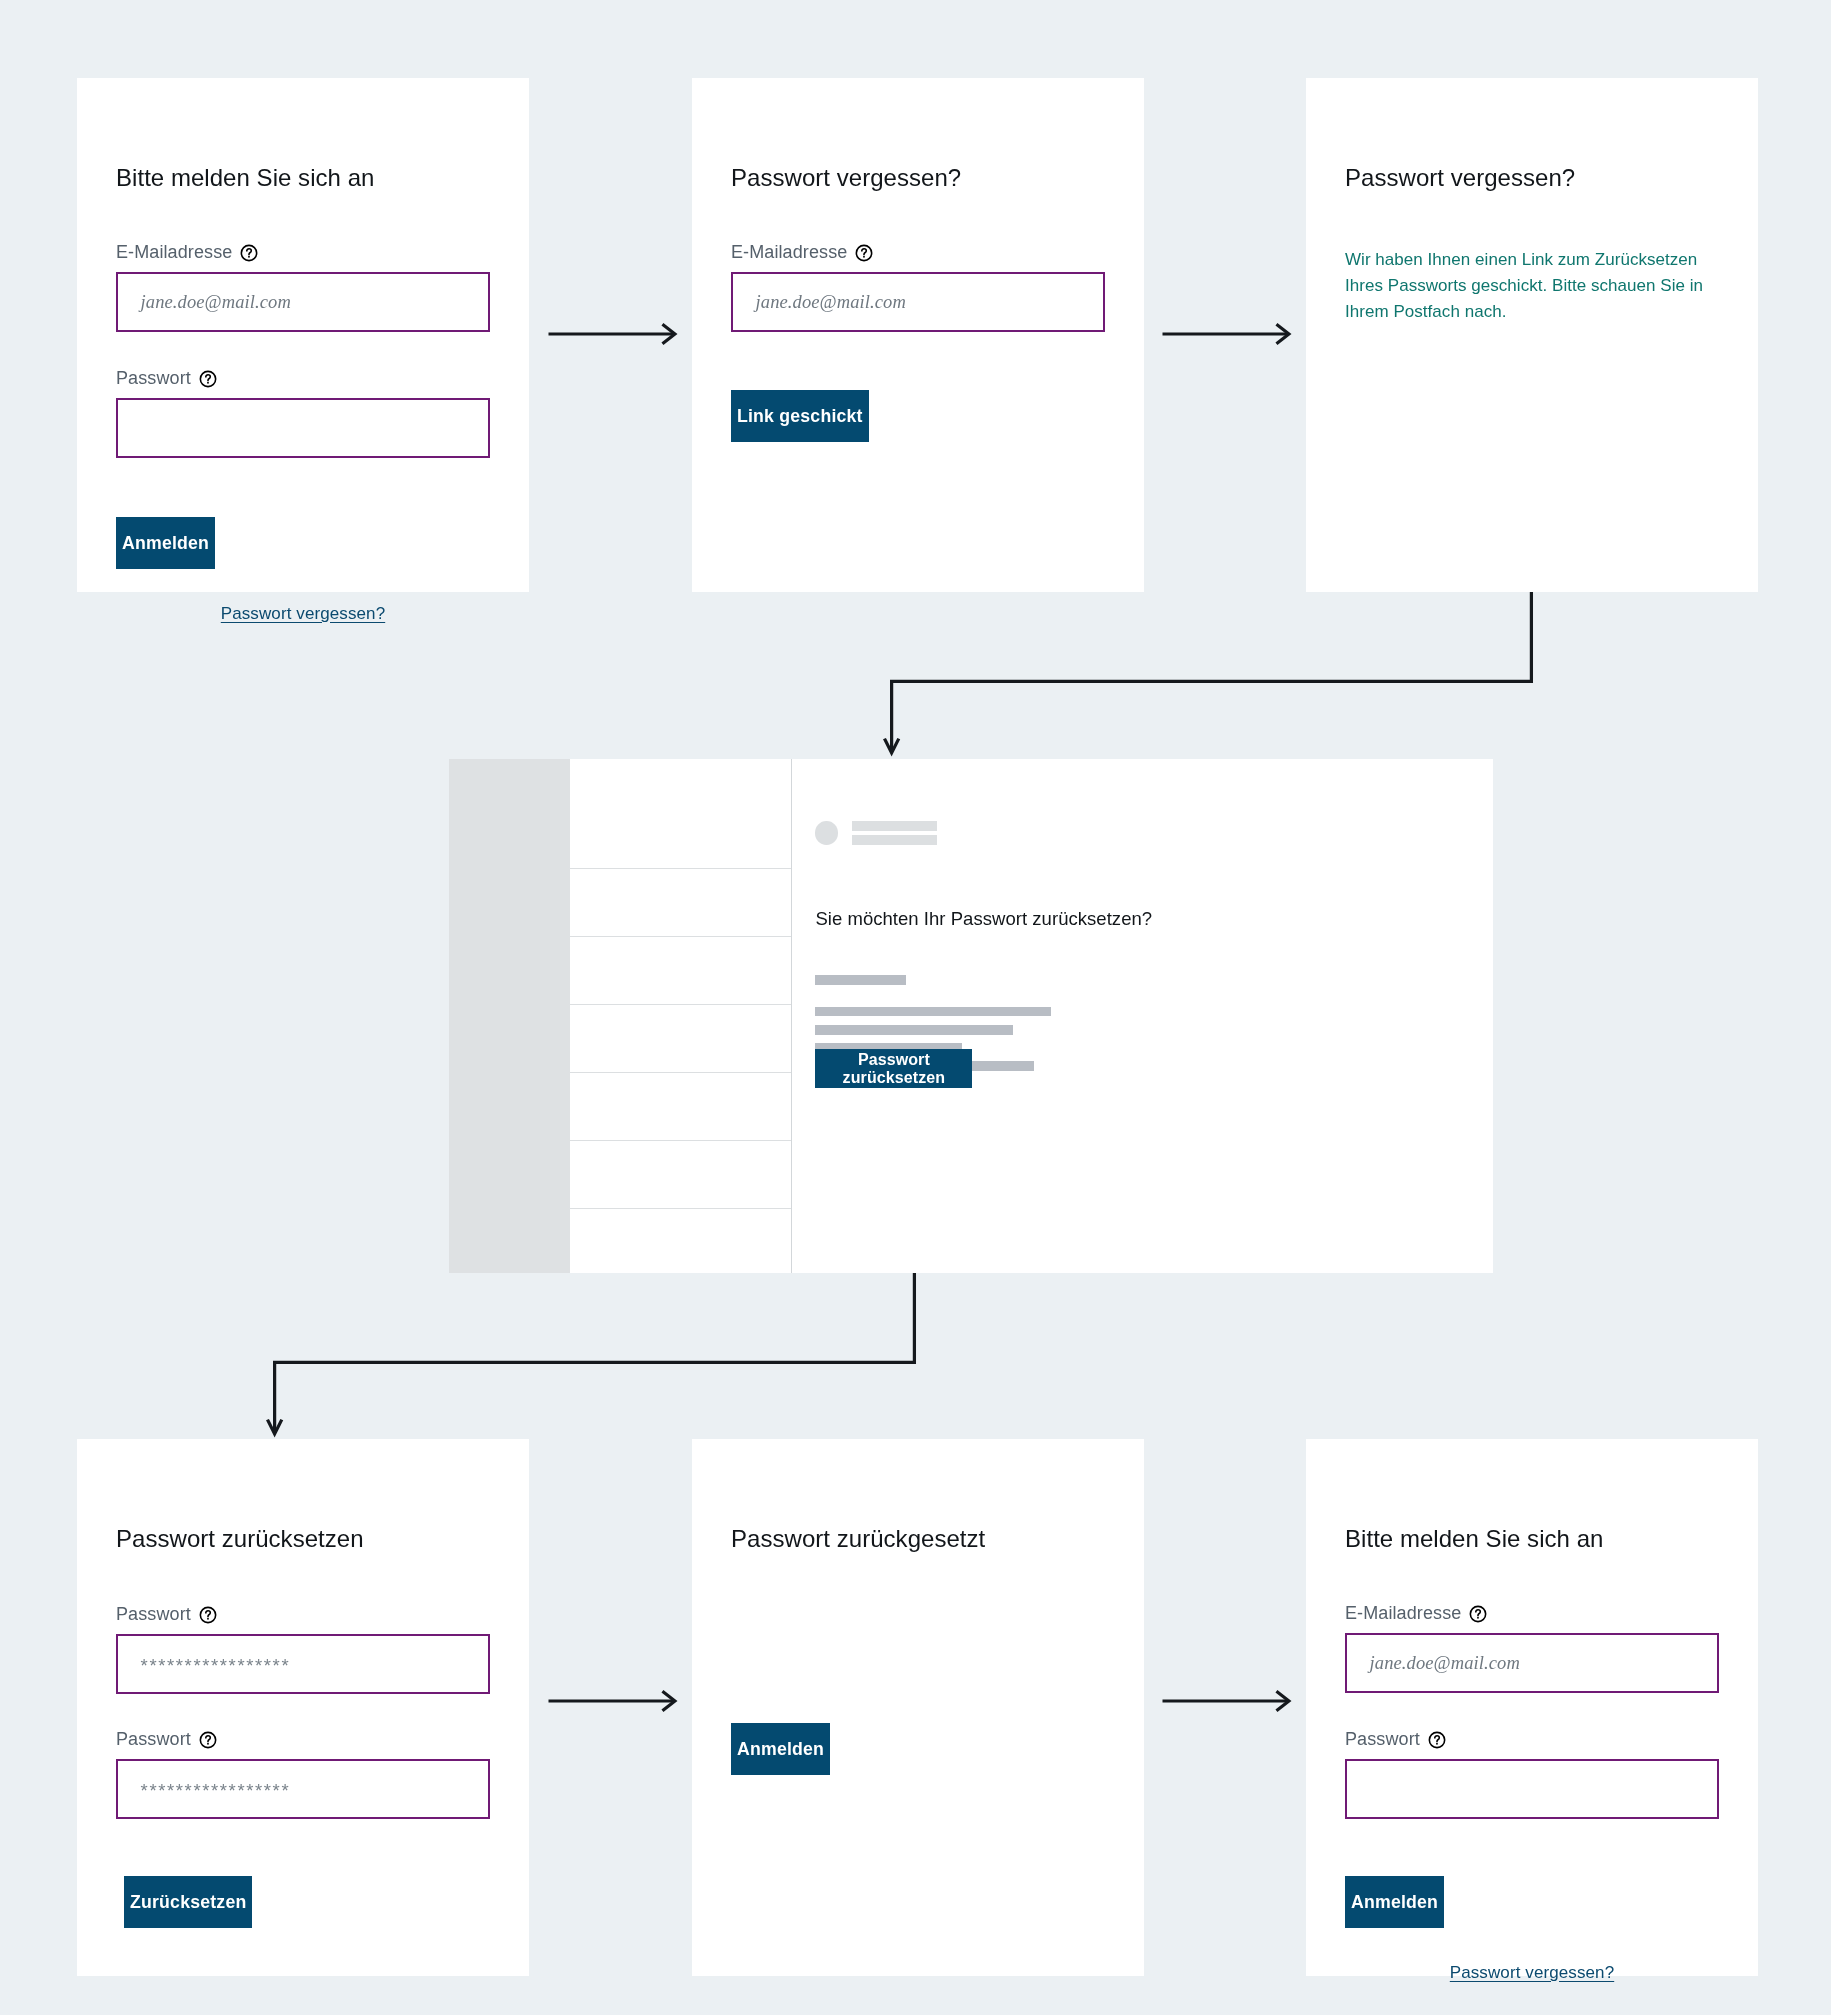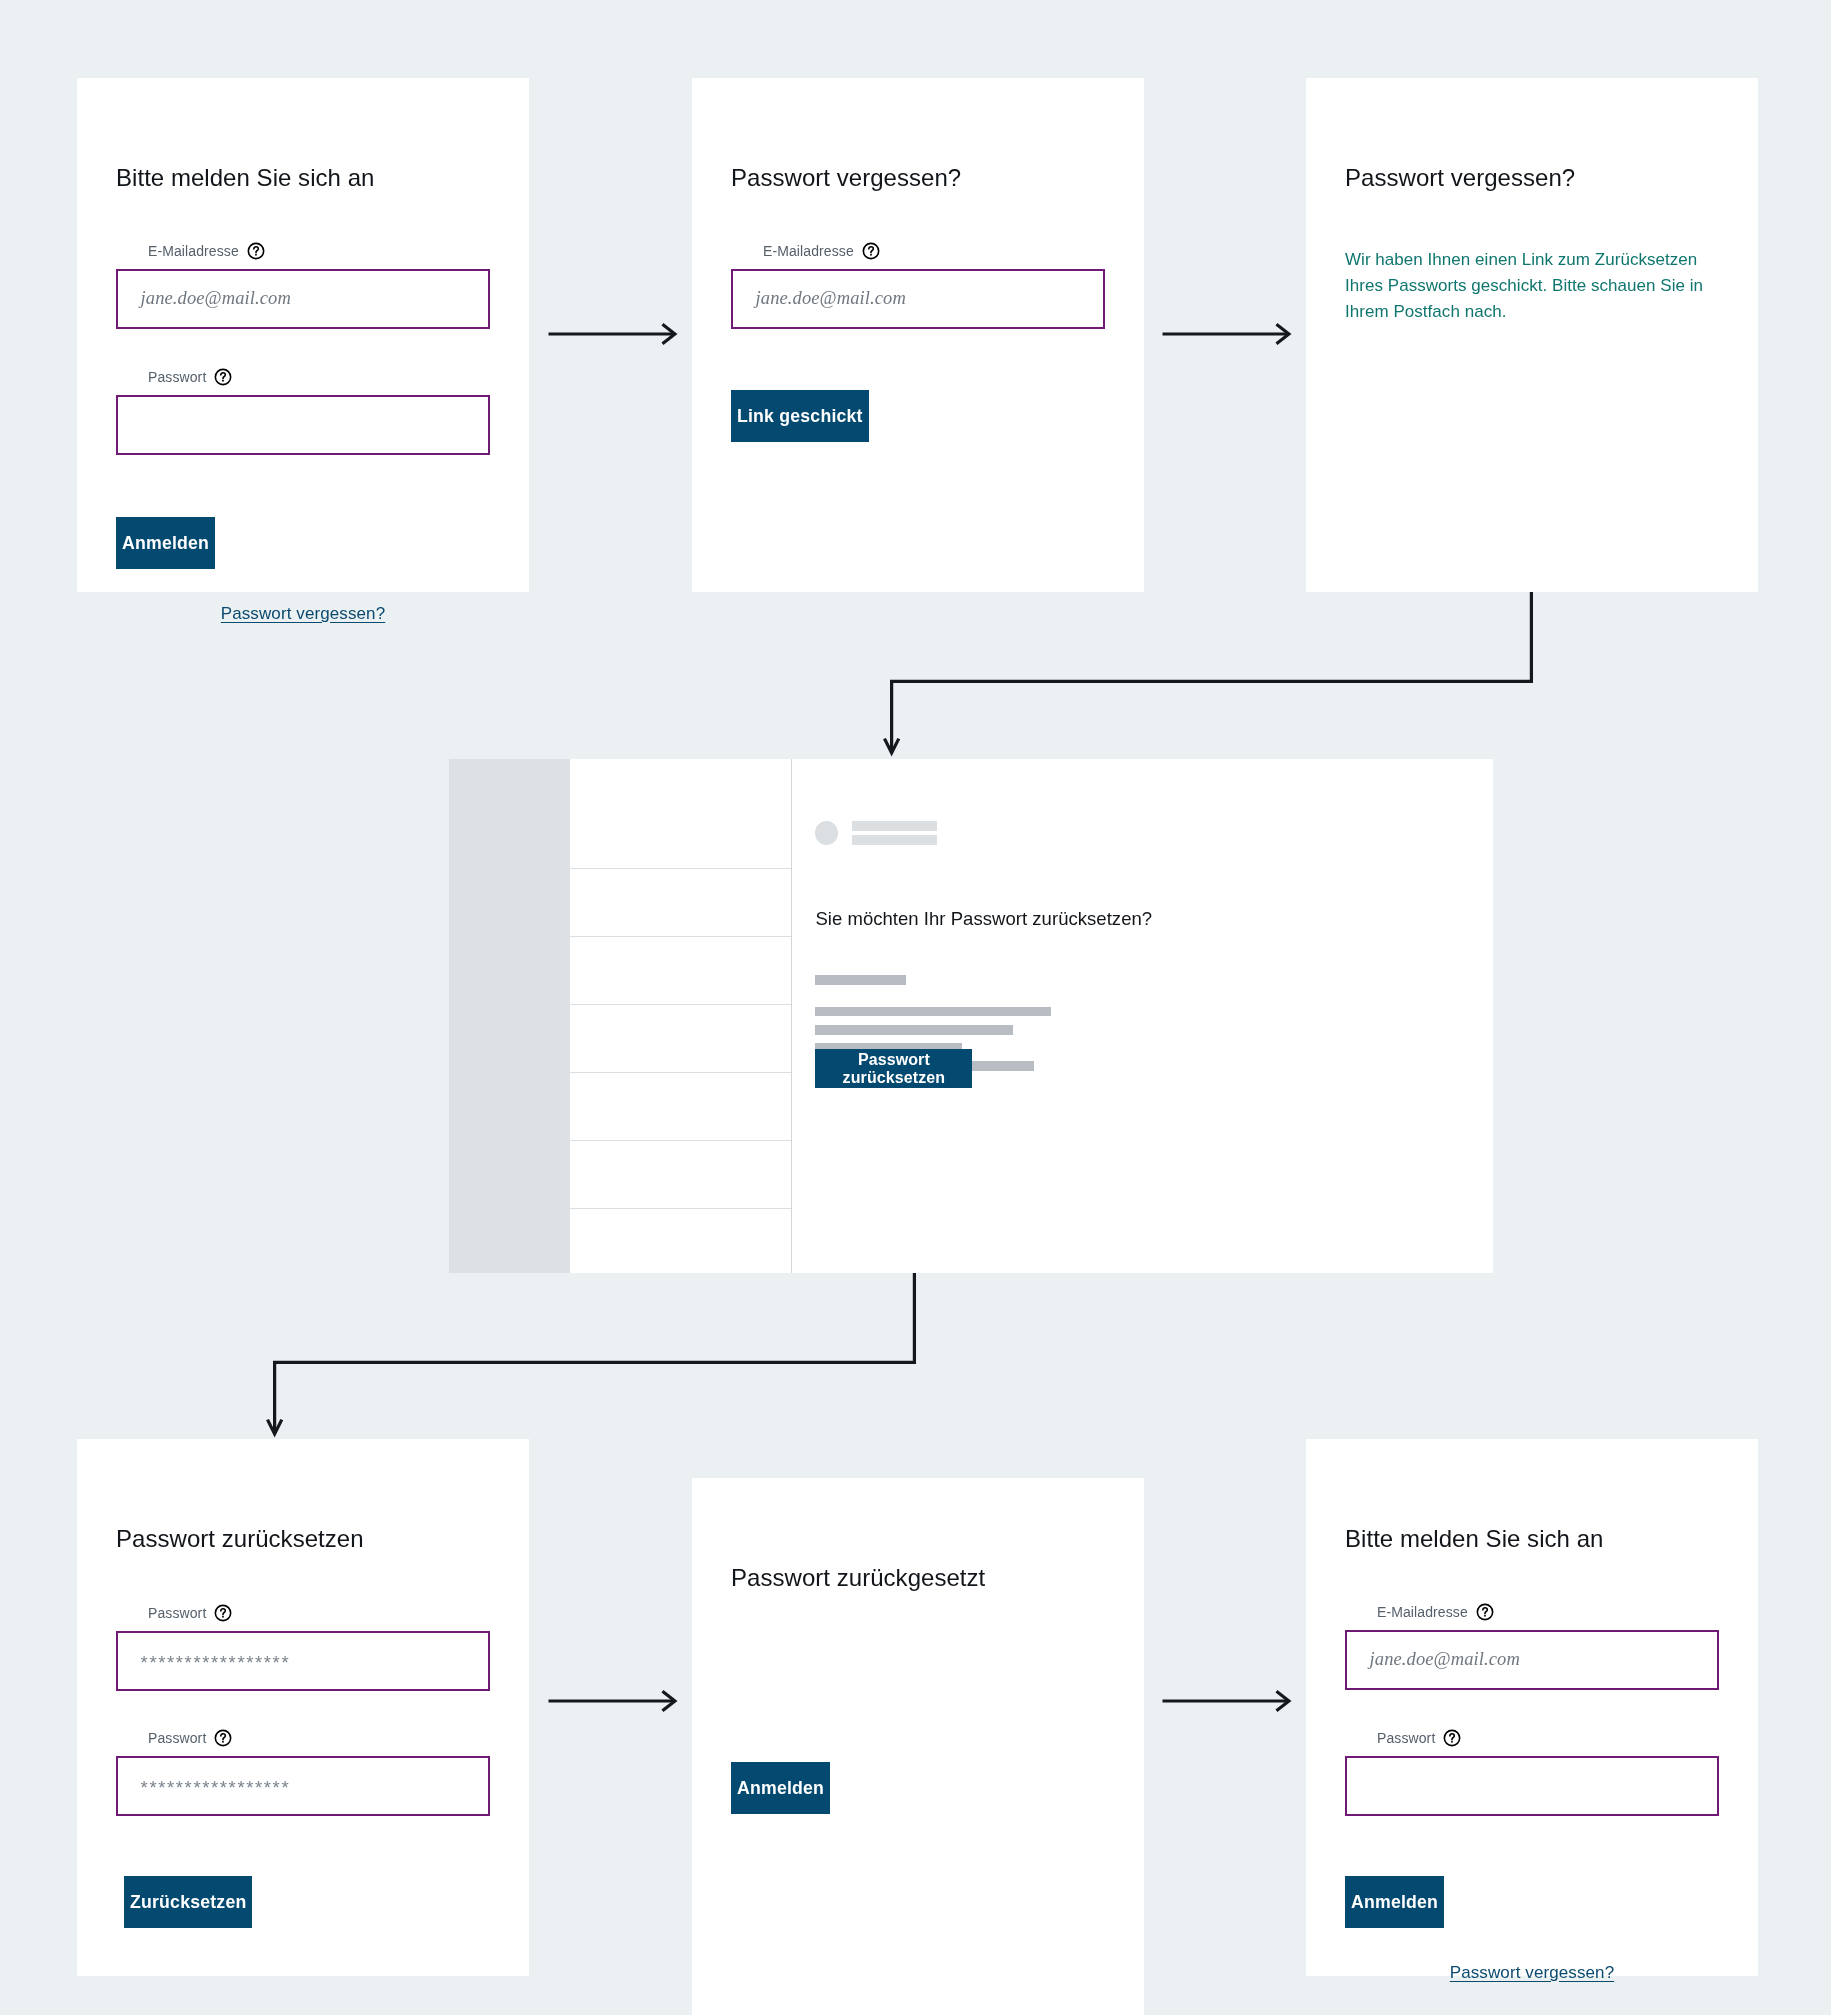"E-Mailadresse" .field-label { font-size: 14px -> 18px; margin-left: 32px -> none }
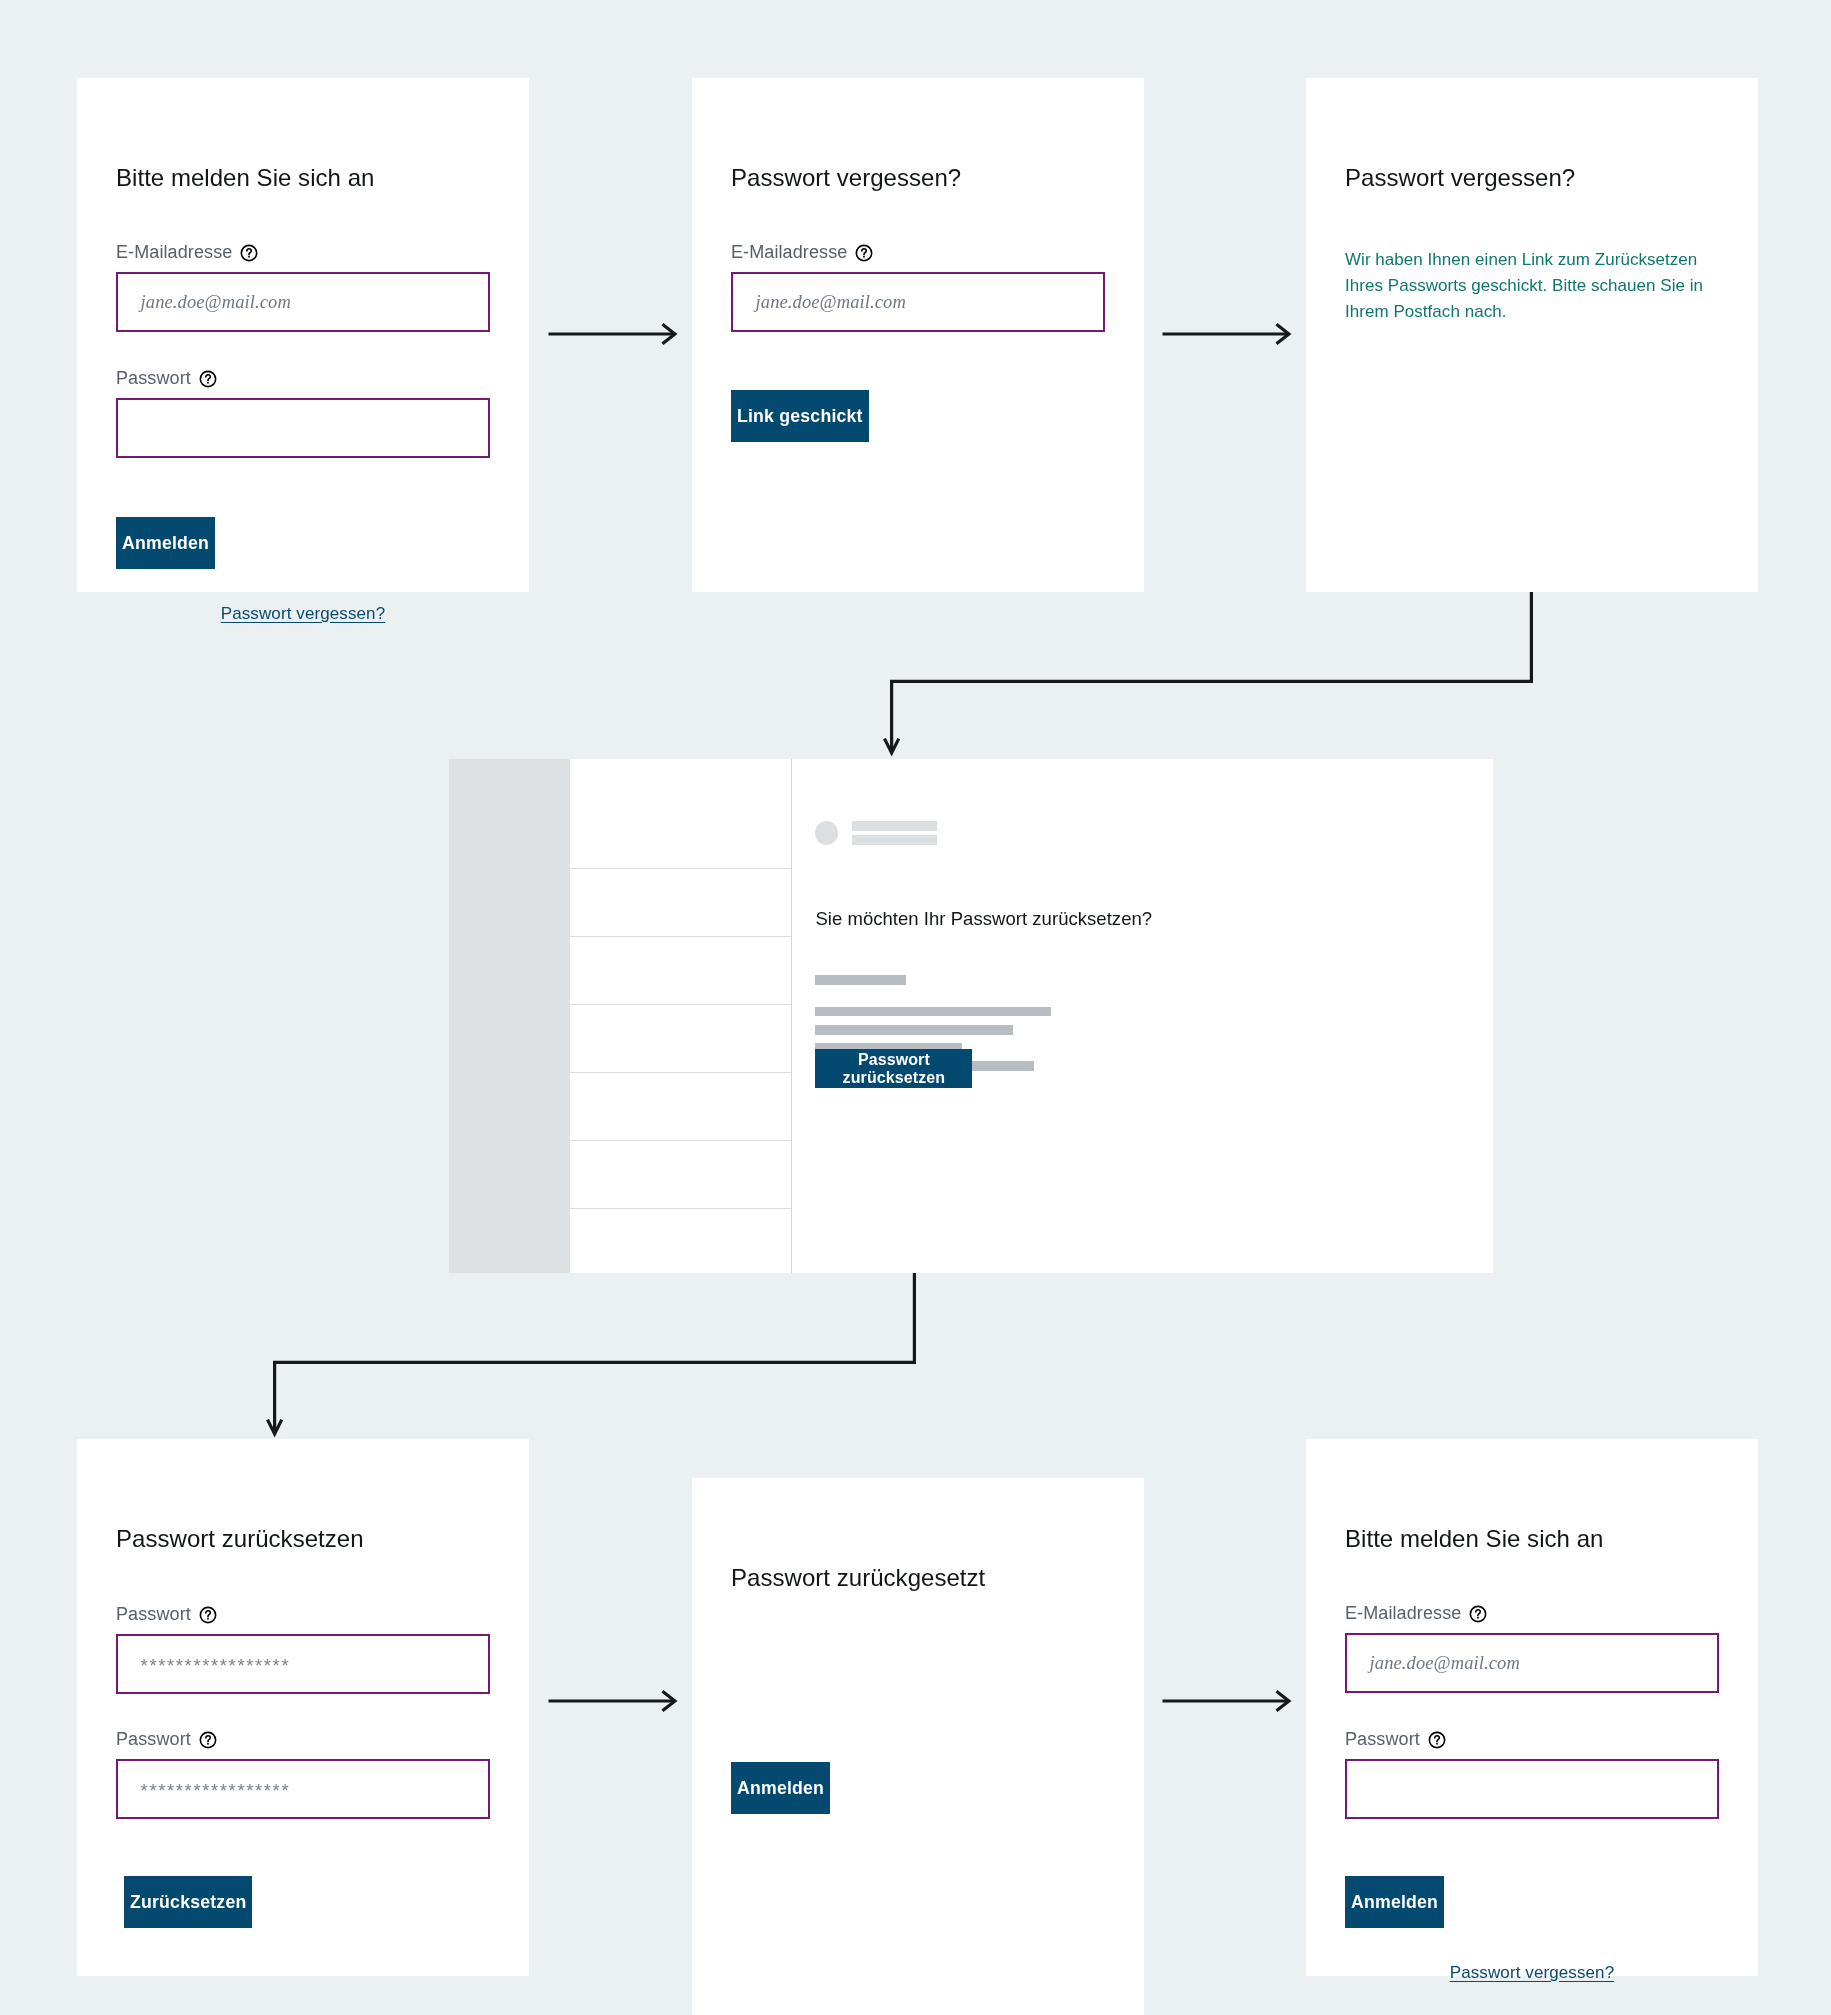"Passwort zurückgesetzt" #card-done-5 { top: 1478px -> 1439px }
